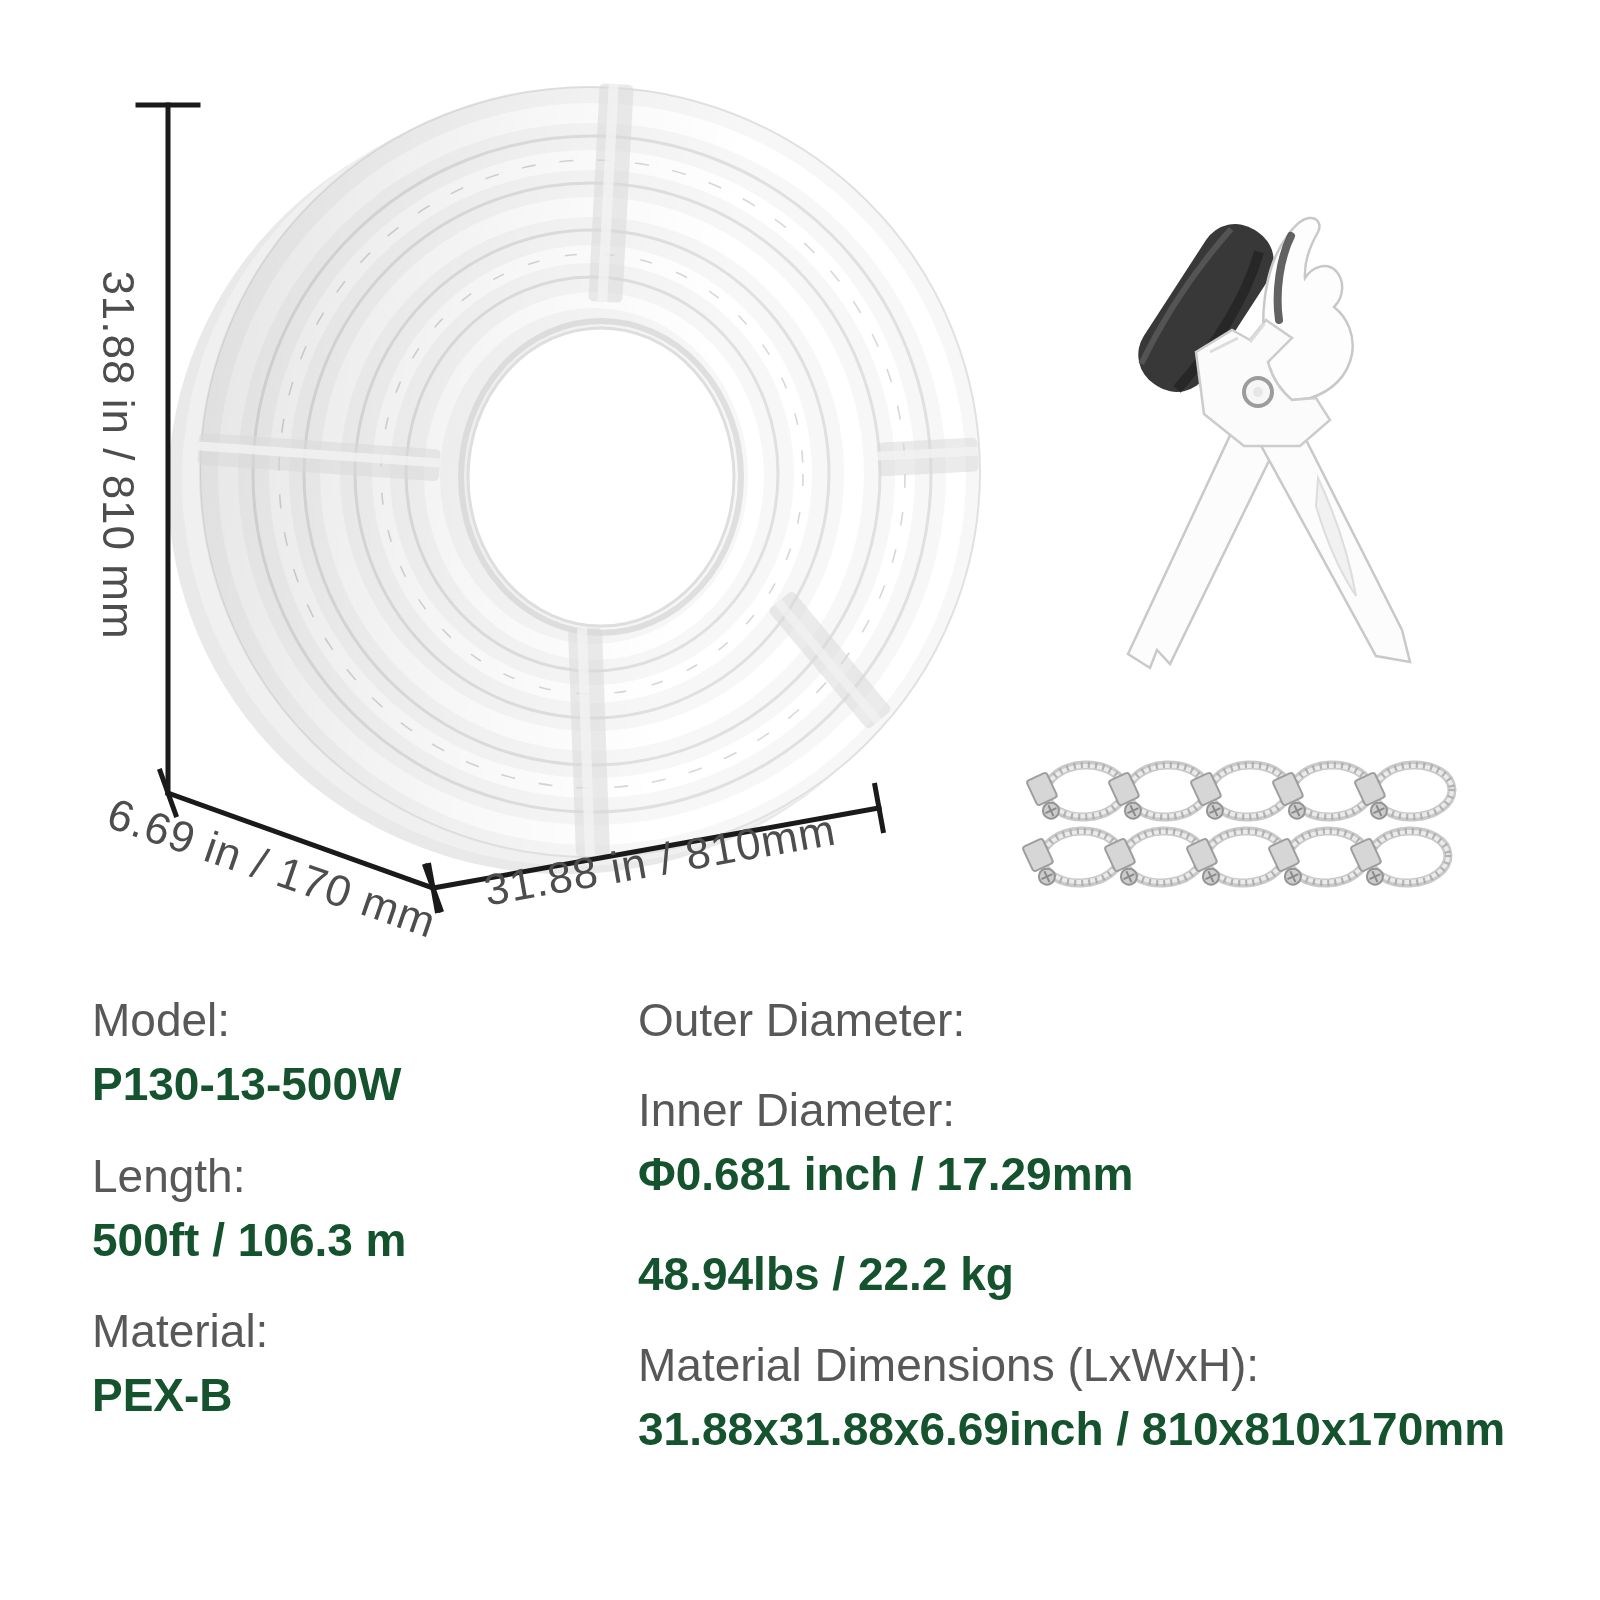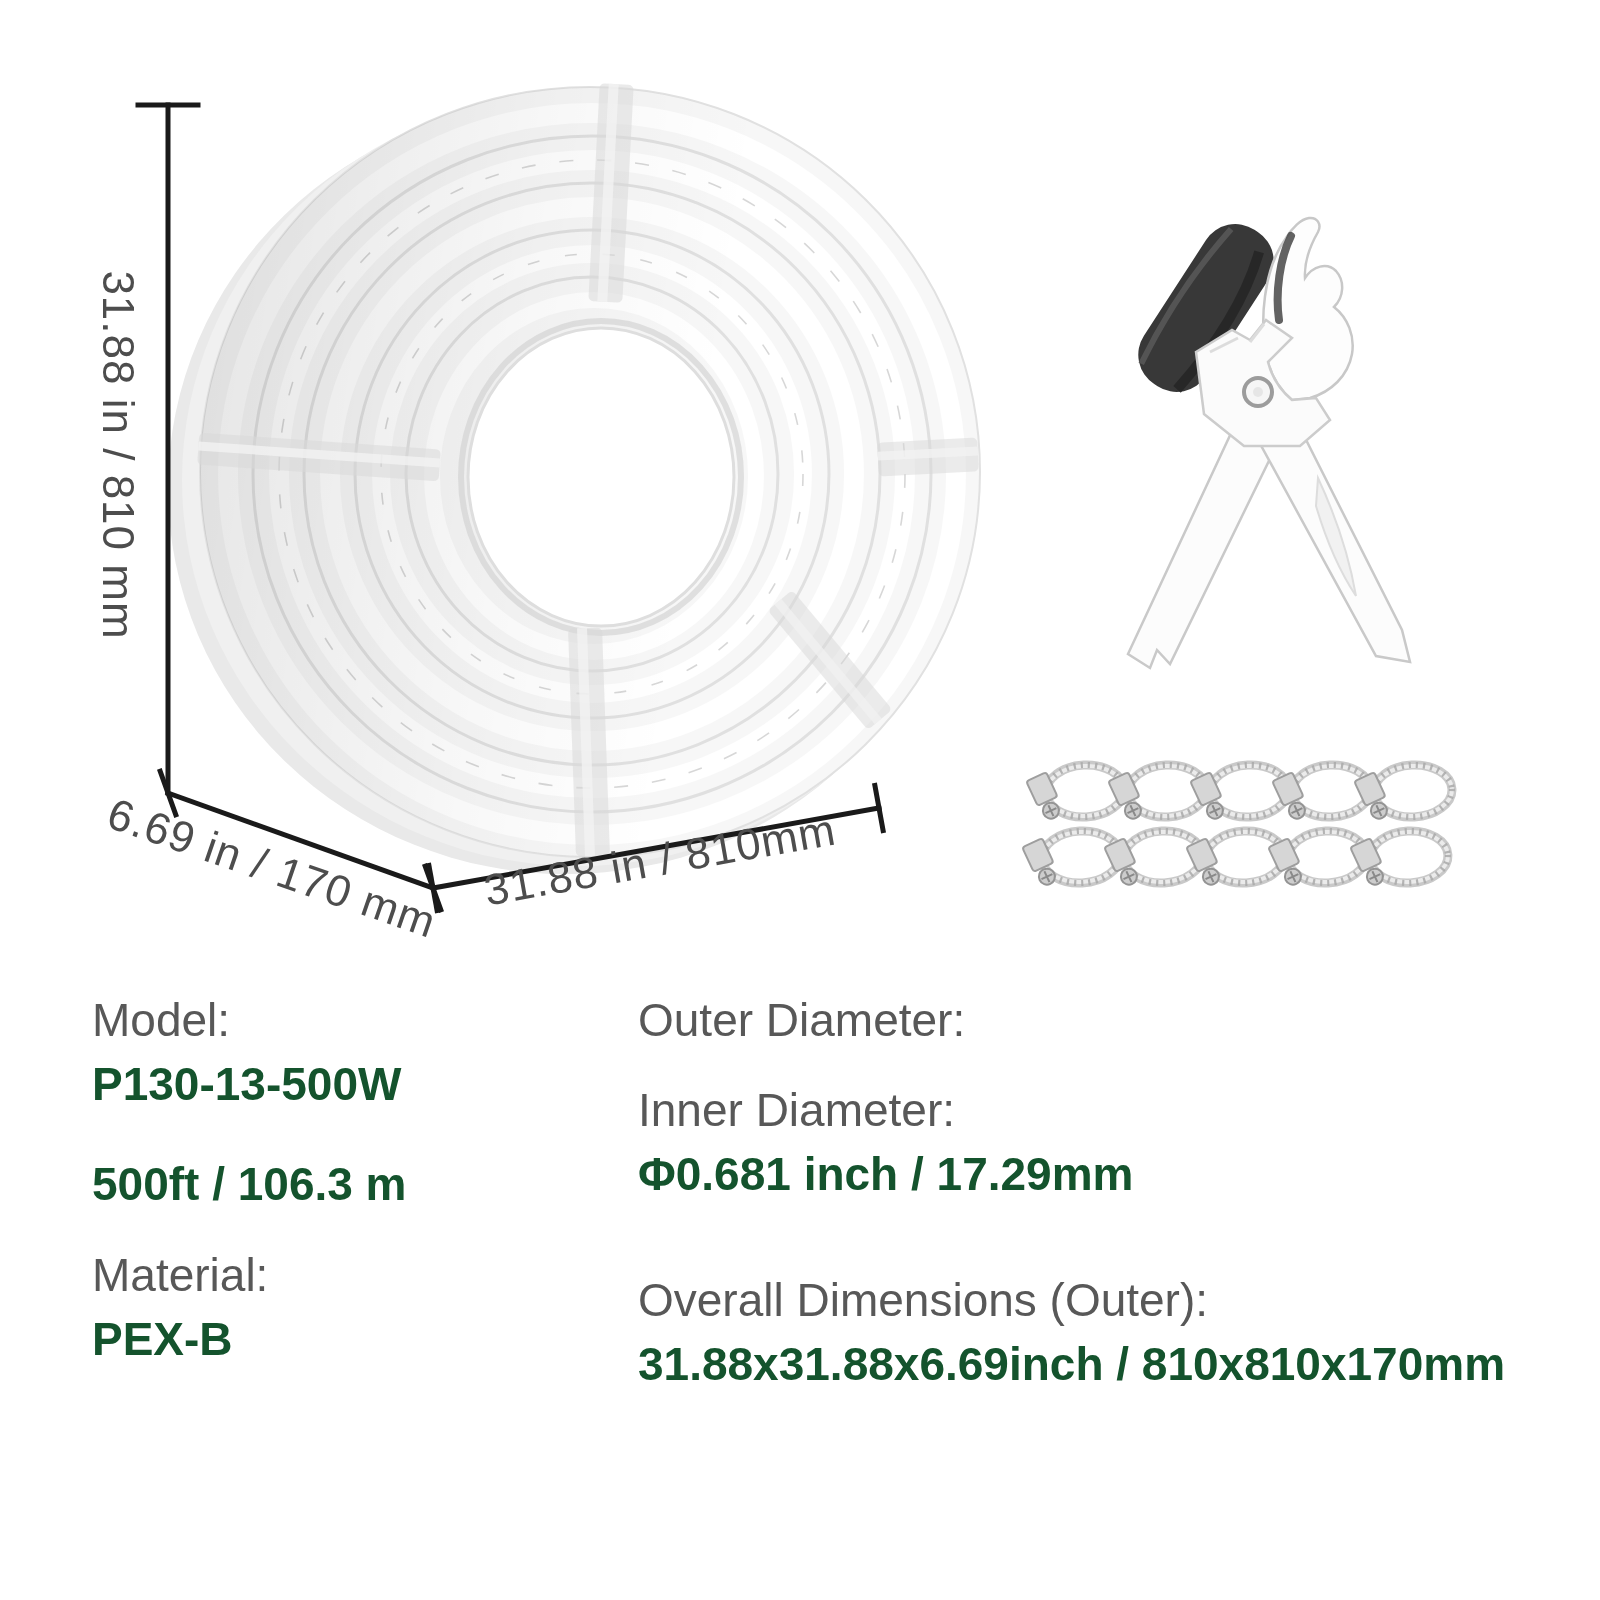"Length:" div.spec-label { html: none -> <div>Length:</div> }
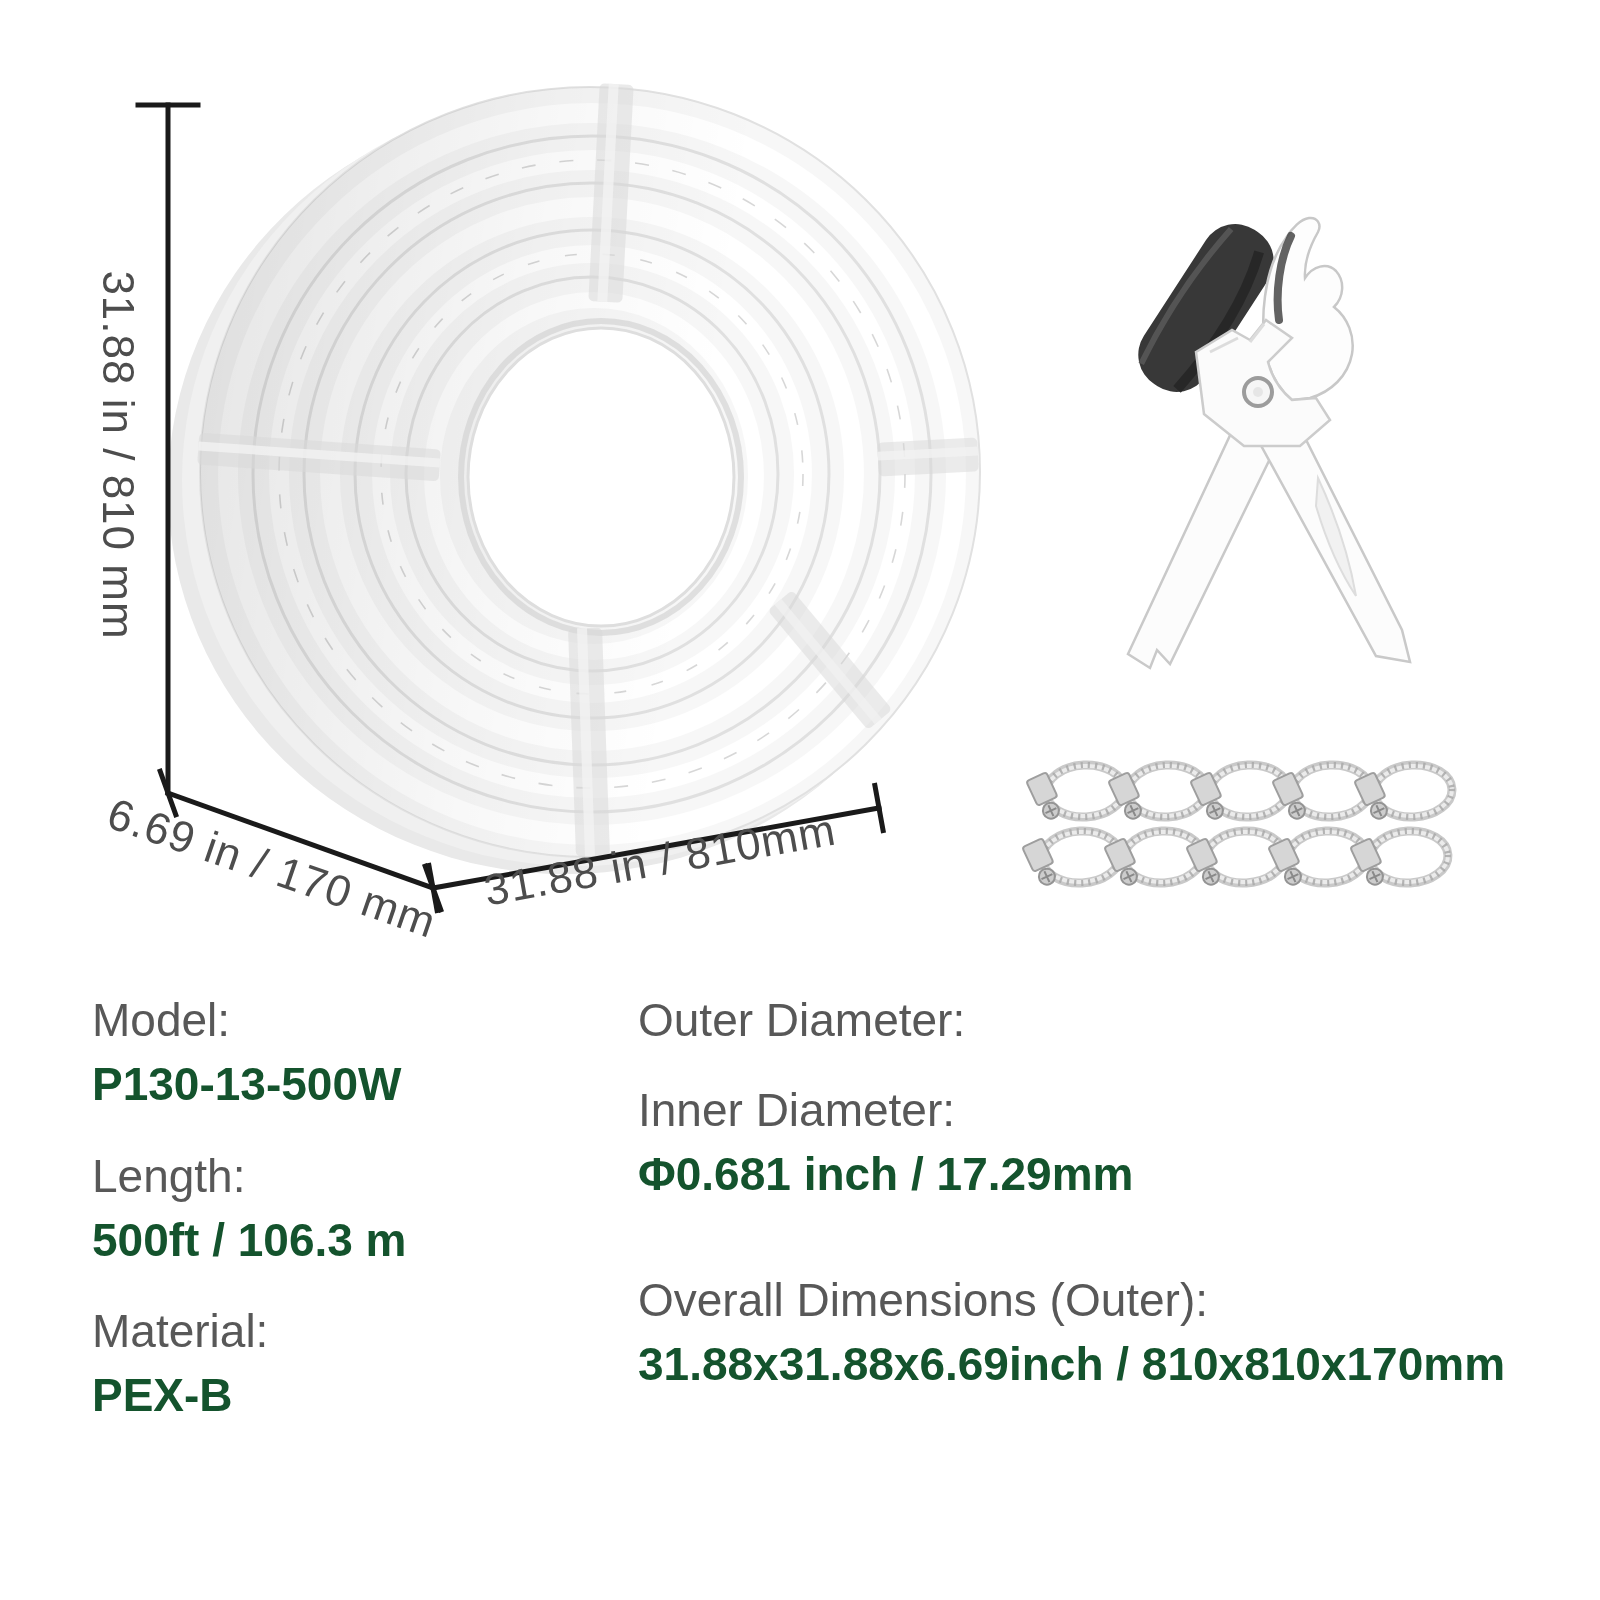"48.94lbs / 22.2 kg" div.spec-value { html: none -> <div>48.94lbs / 22.2 kg</div> }
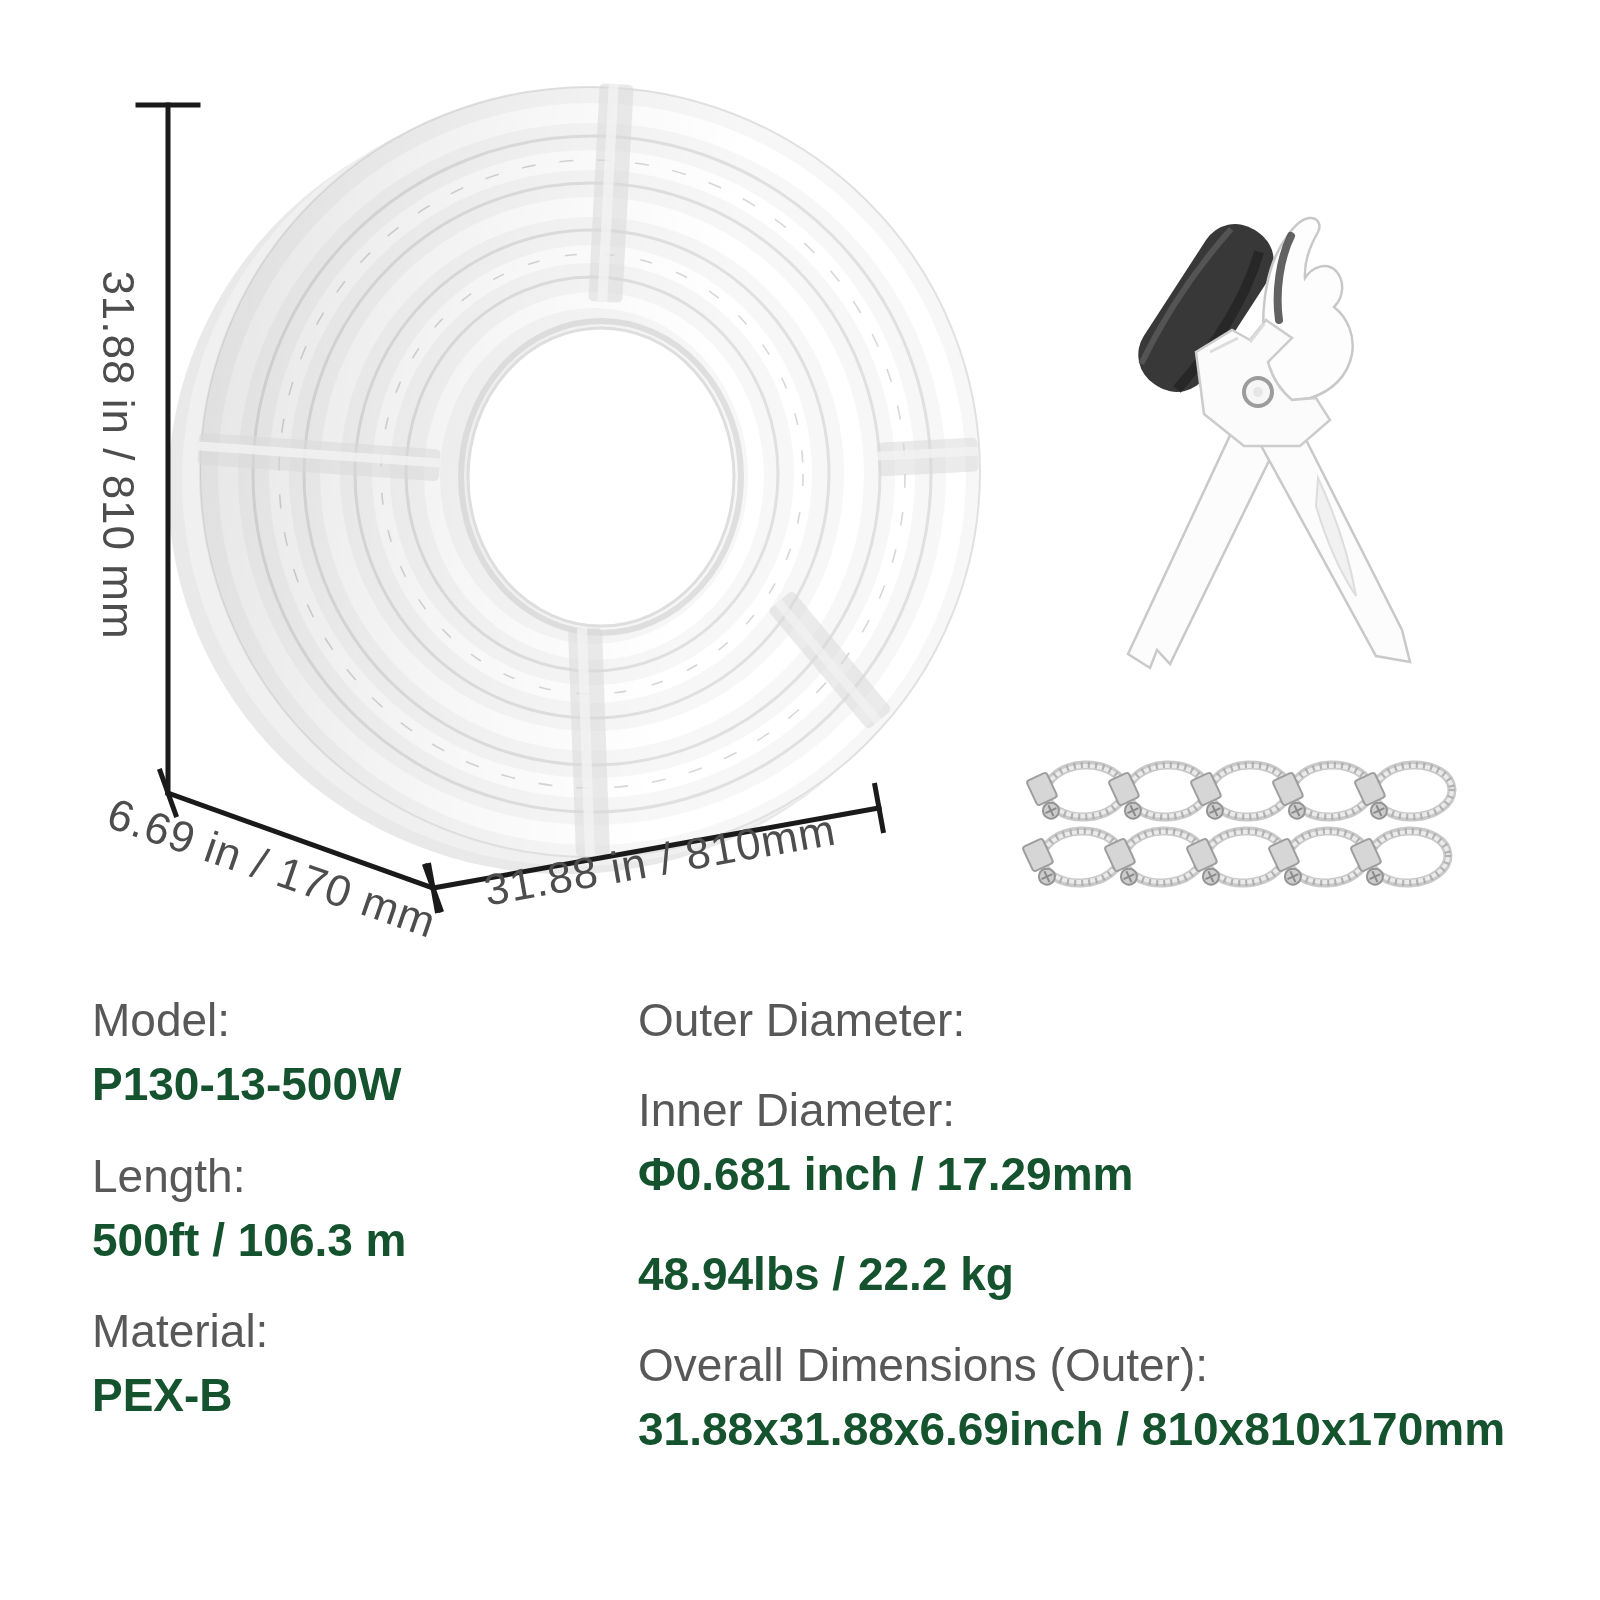"Overall Dimensions (Outer):" div.spec-label { text: Overall Dimensions (Outer -> Material Dimensions (LxWxH }
